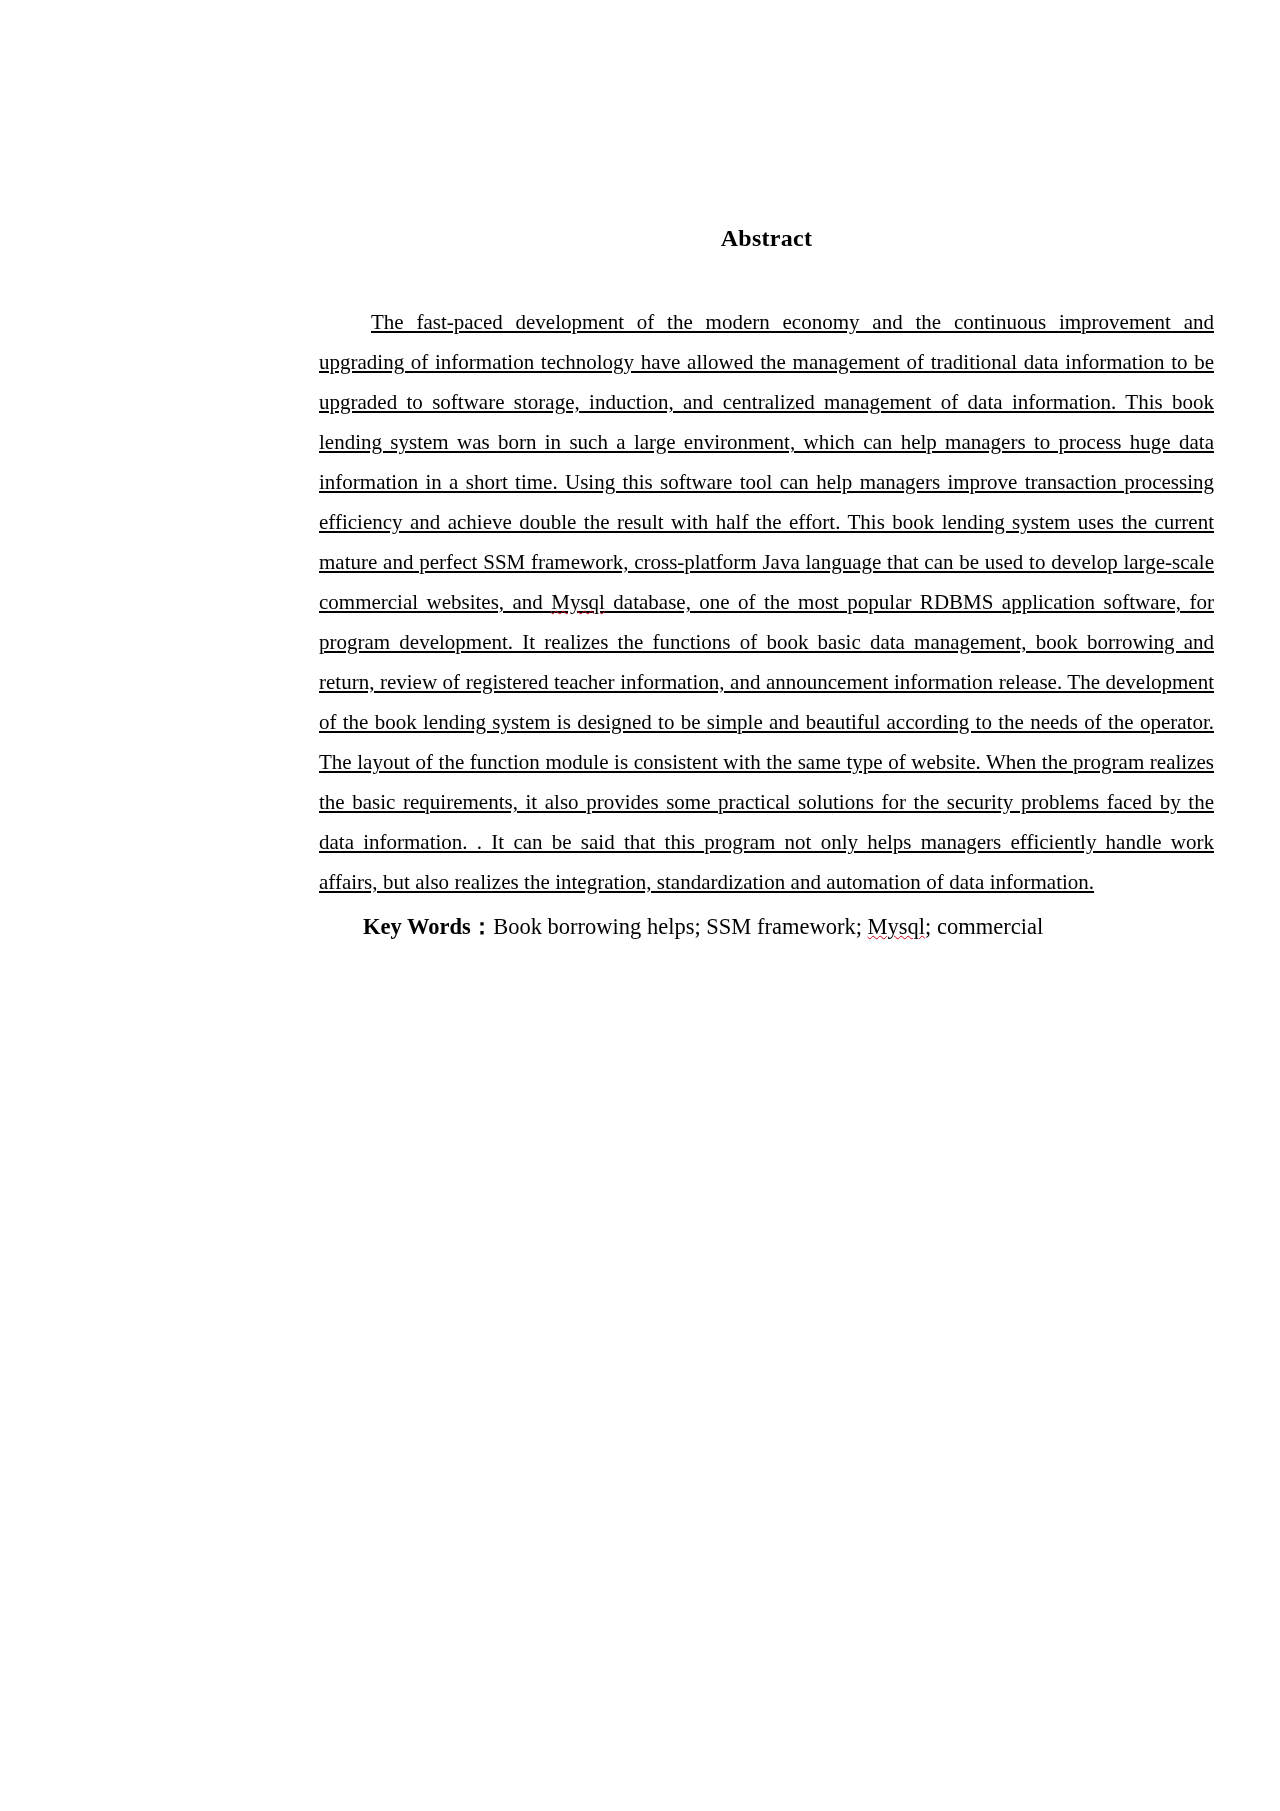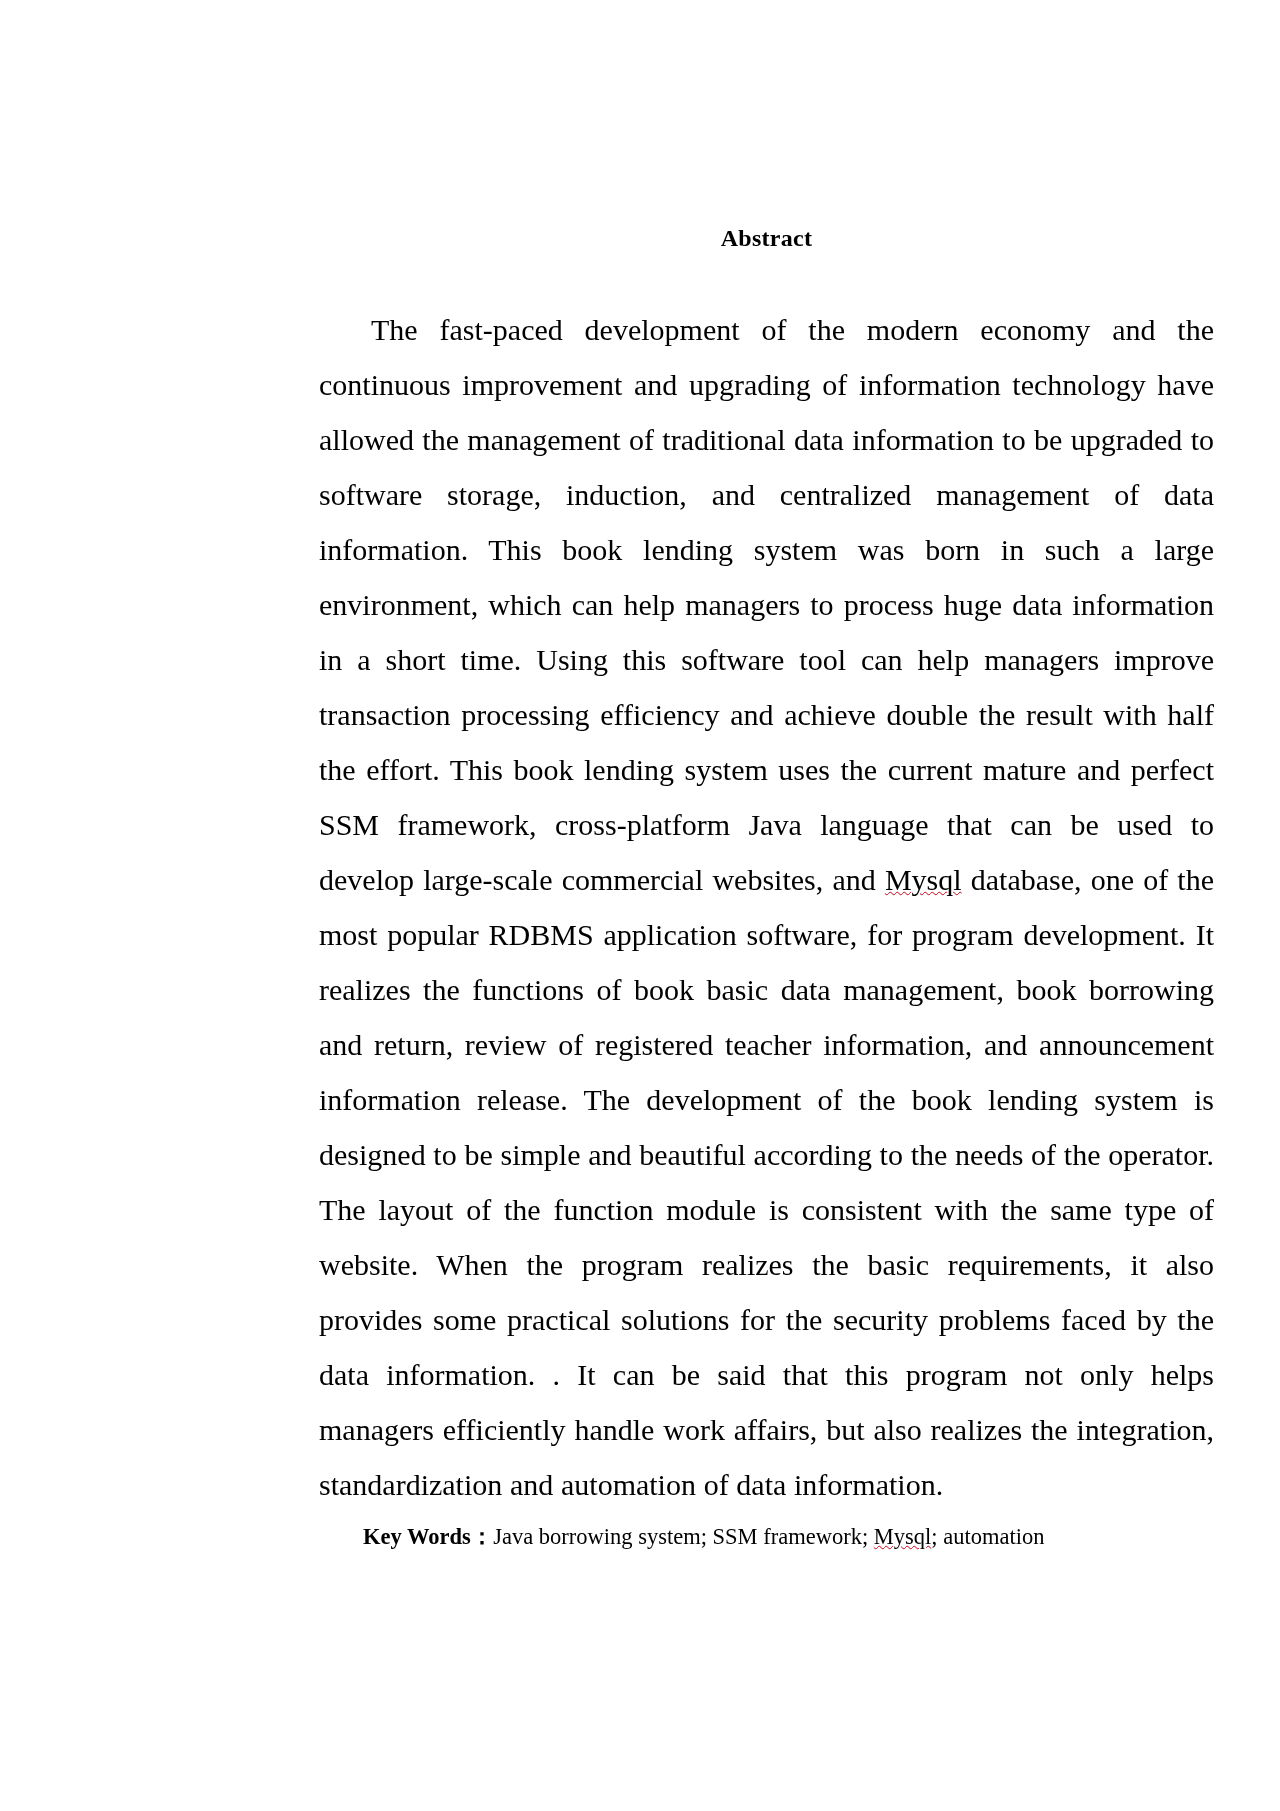"The fast-paced development of the" .body-par { font-size: 30px -> 21px; line-height: 55px -> 40px; text-decoration: none -> underline }
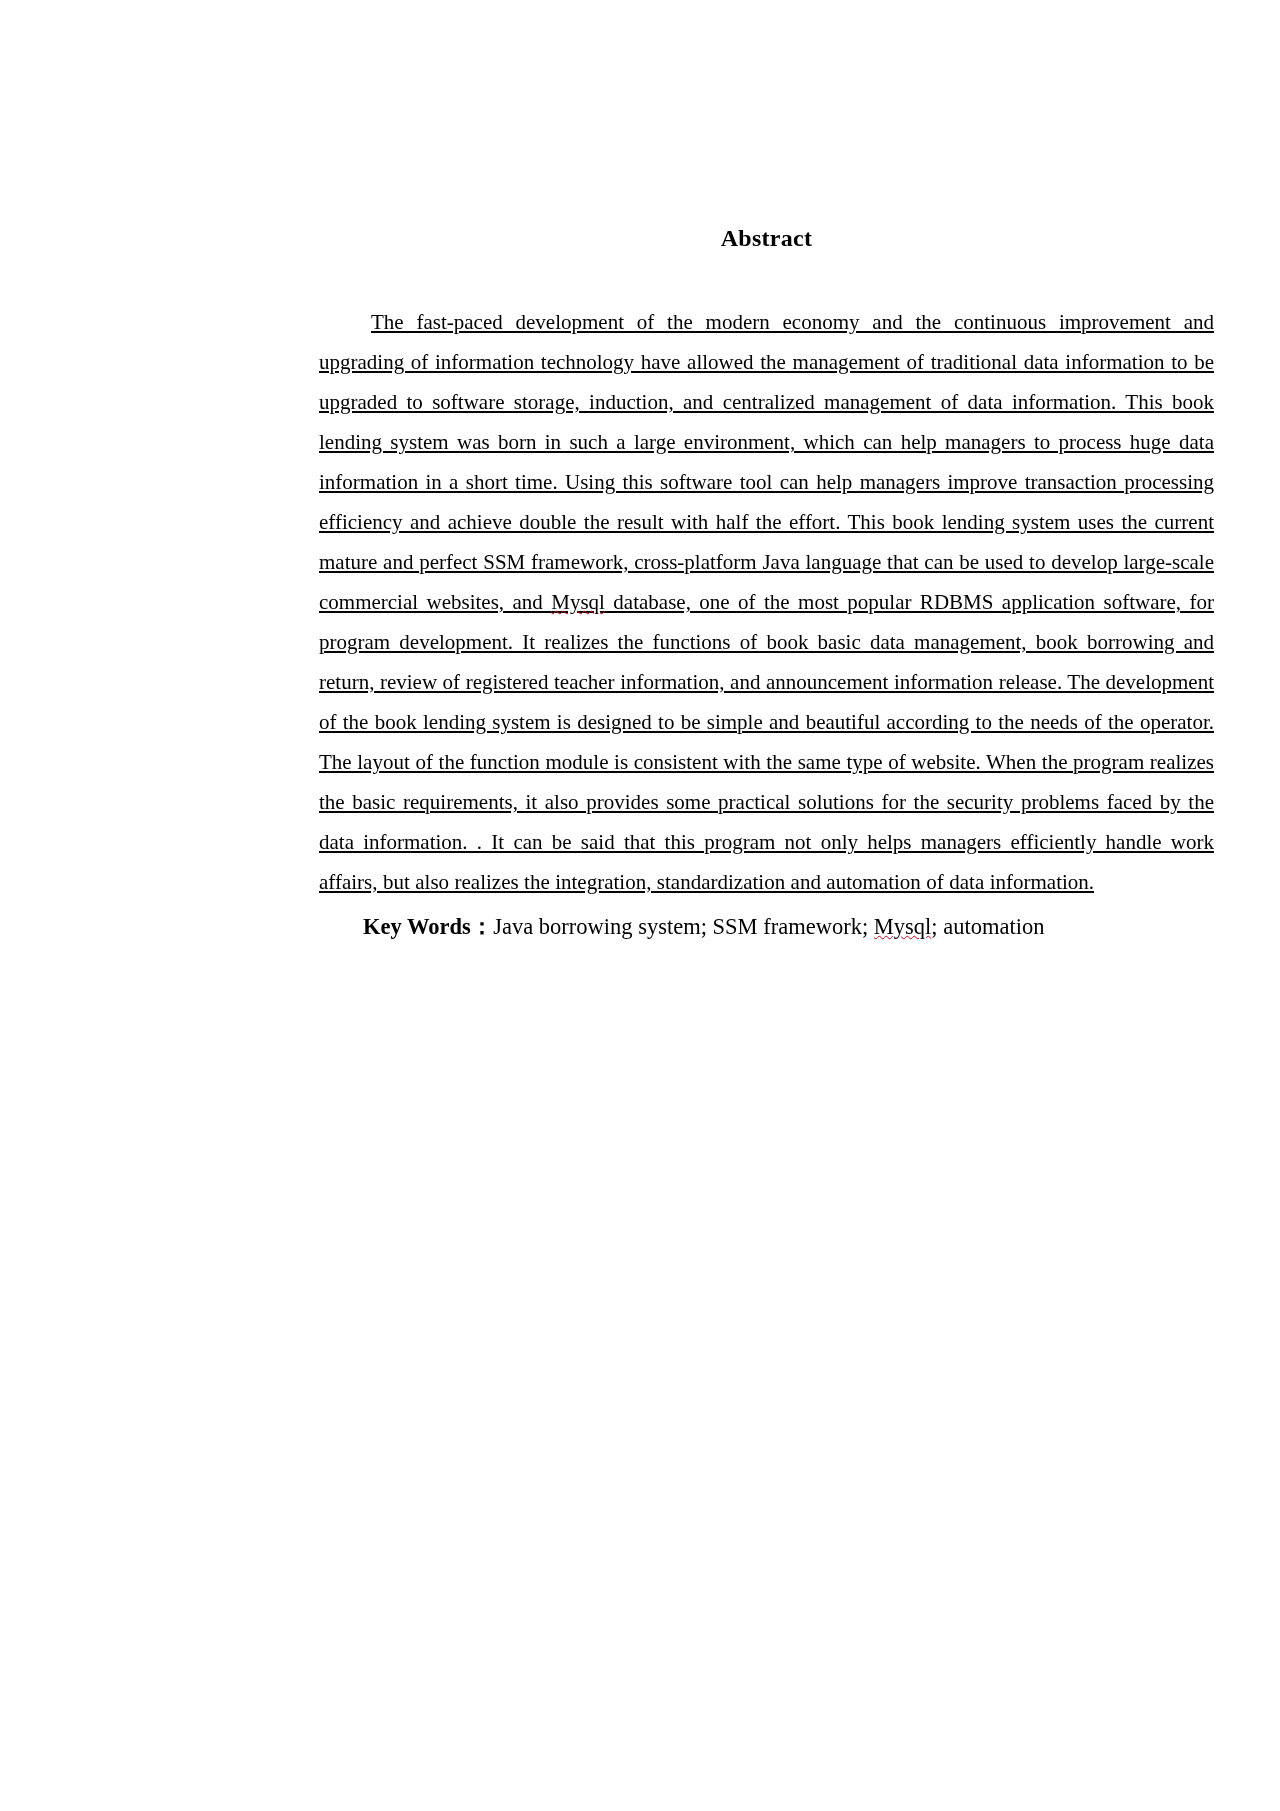"Java borrowing system; SSM framework;" span { text: Java borrowing system -> Book borrowing helps }
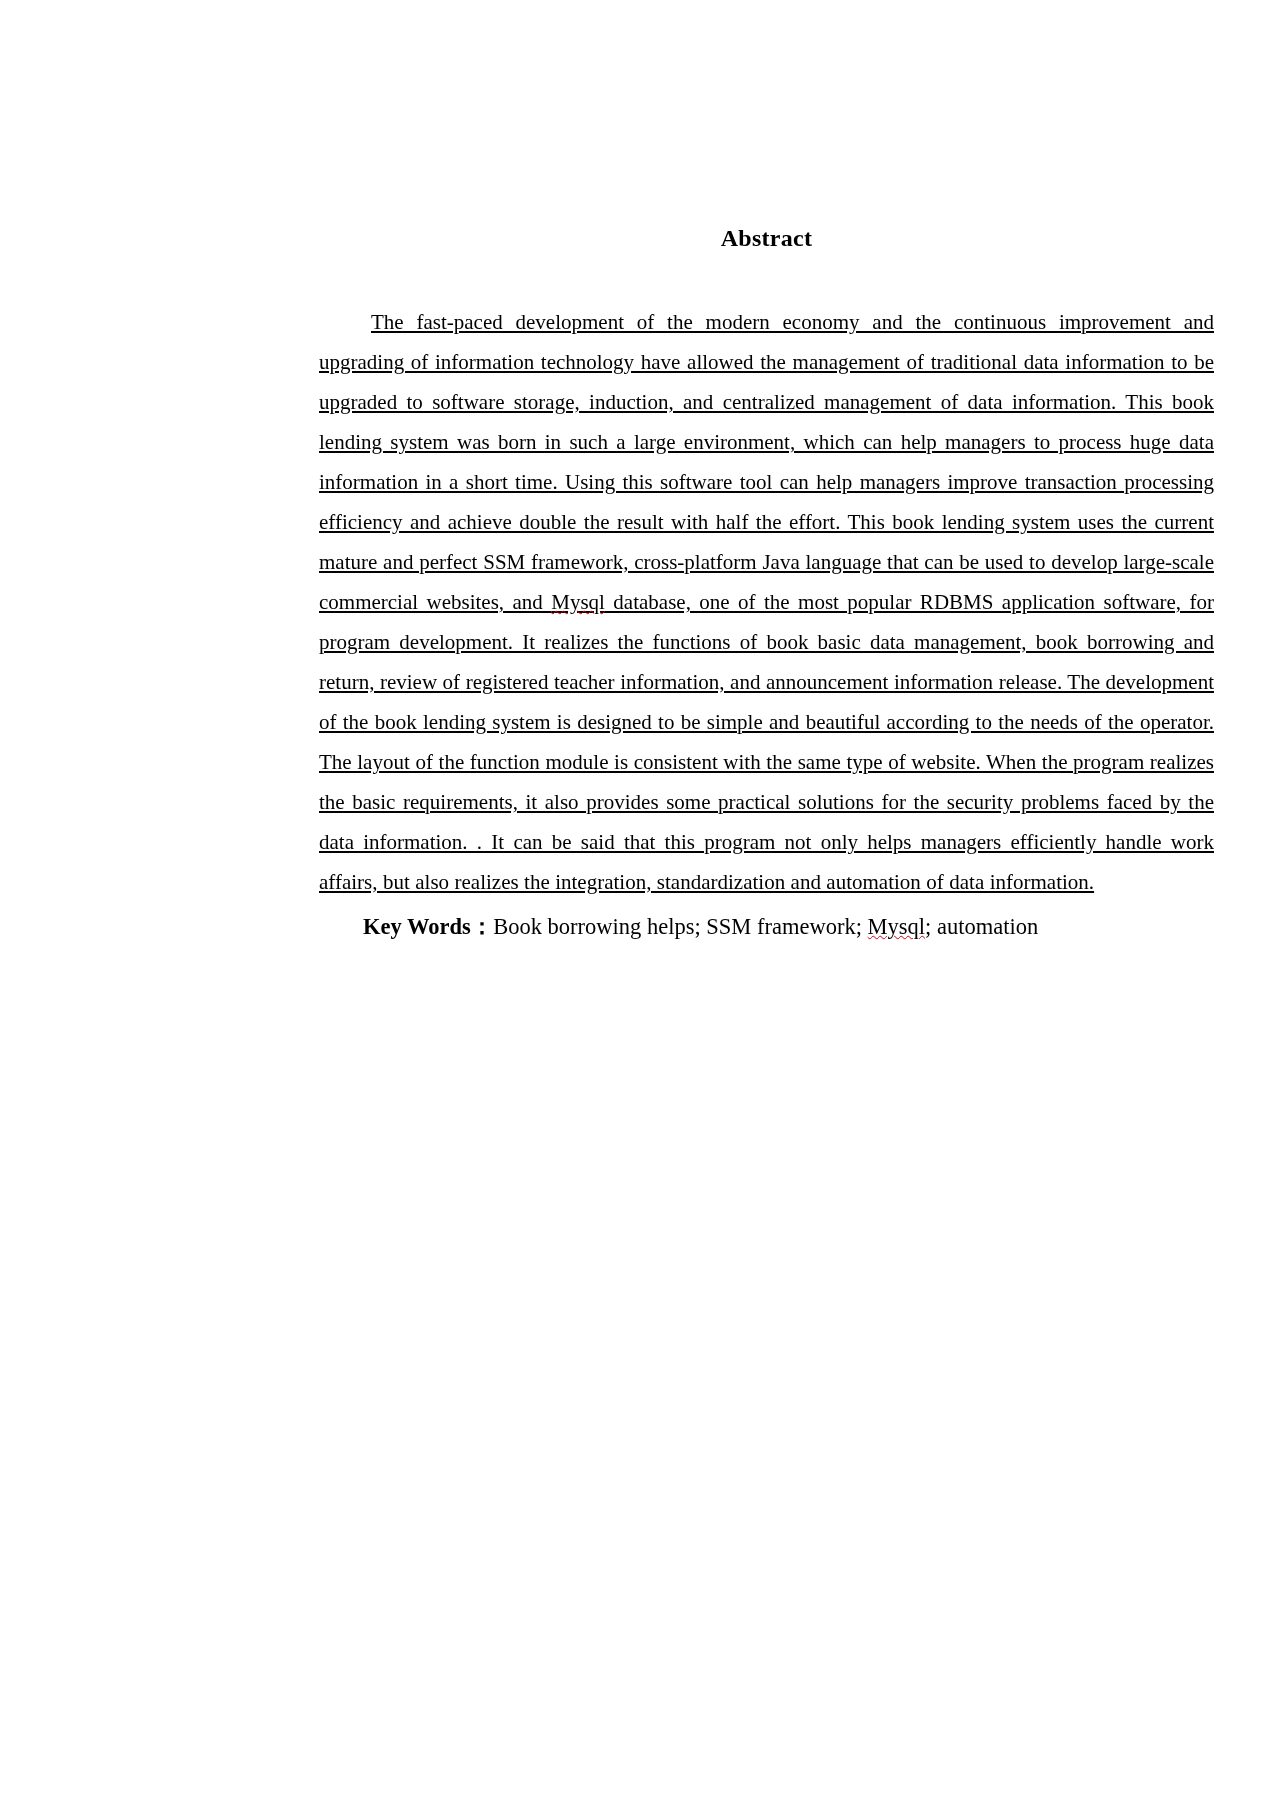"; automation" span { text: automation -> commercial }
